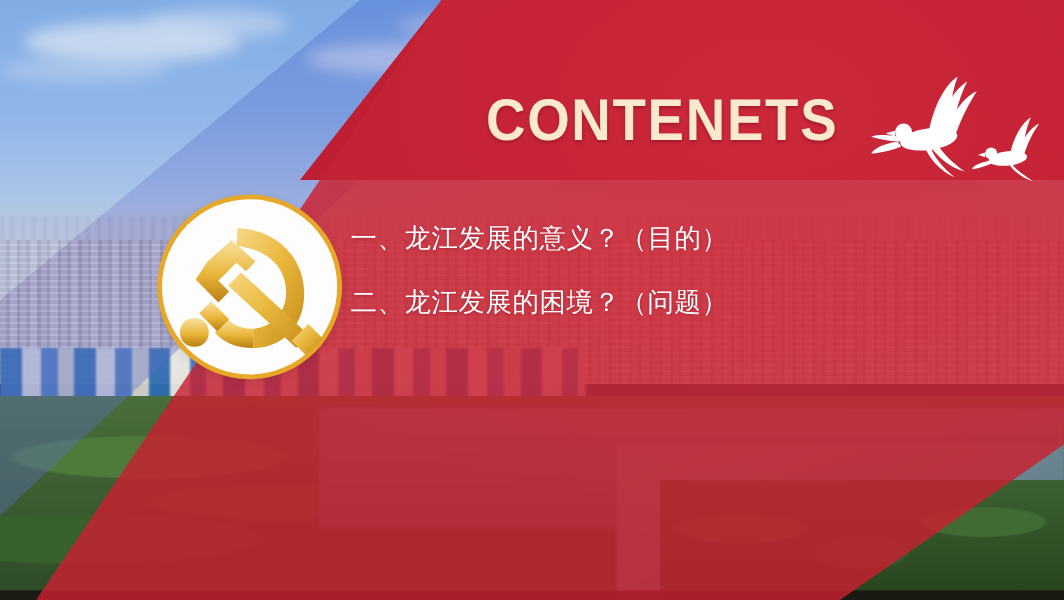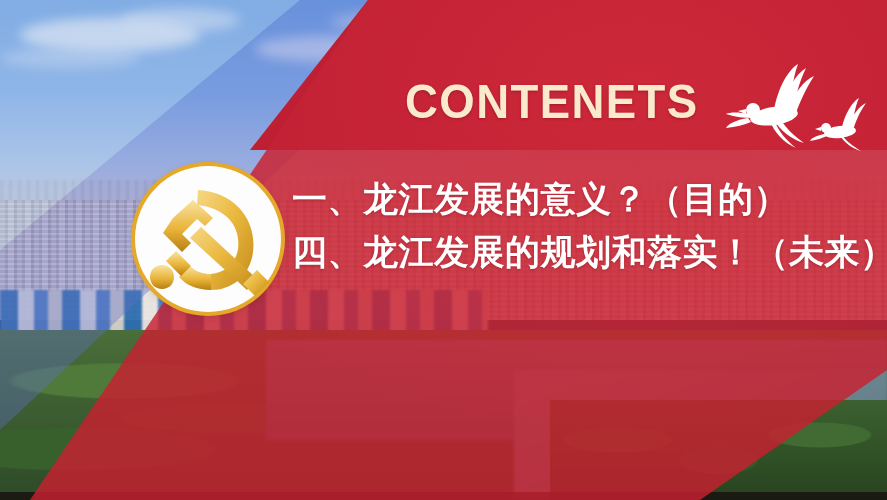"一、龙江发展的意义？（目的）" .toc-item { font-size: 35px -> 22px; font-weight: 700 -> 400 }
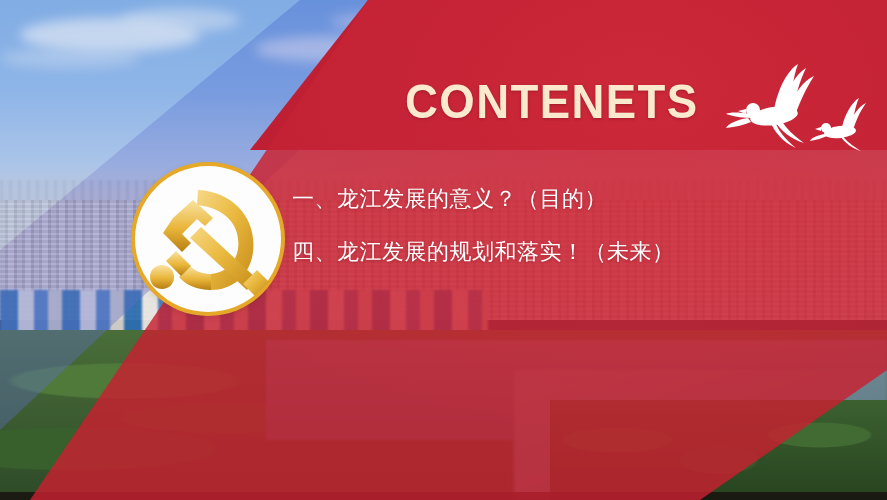"二、龙江发展的困境？（问题）" div.toc-item { html: none -> <div>二、龙江发展的困境？（问题）</div> }
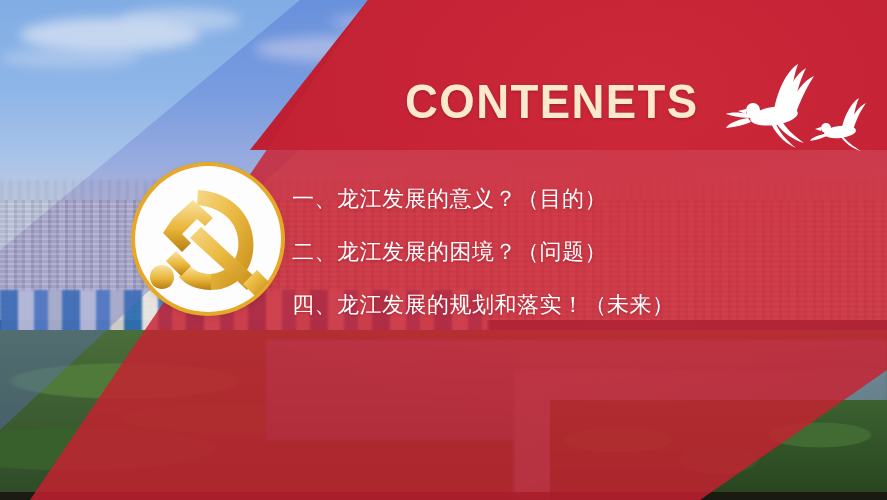"四、龙江发展的规划和落实！（未来）" div.toc-item { html: <div>四、龙江发展的规划和落实！（未来）</div> -> none }
